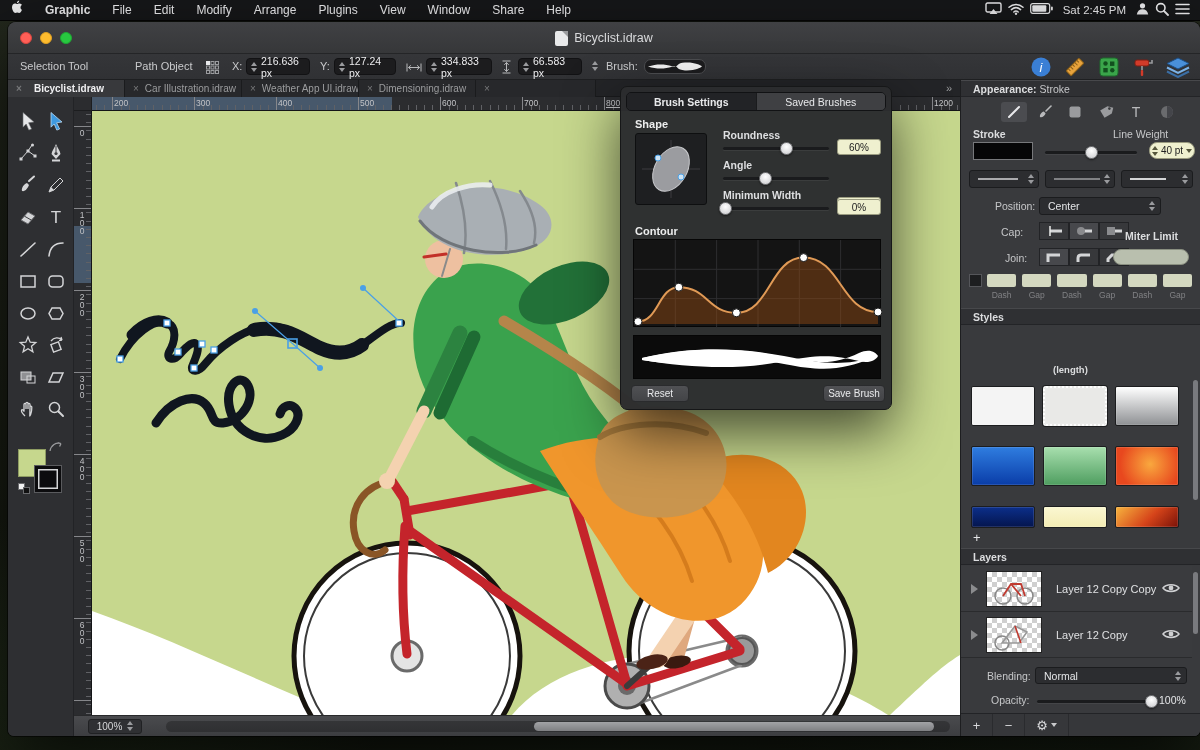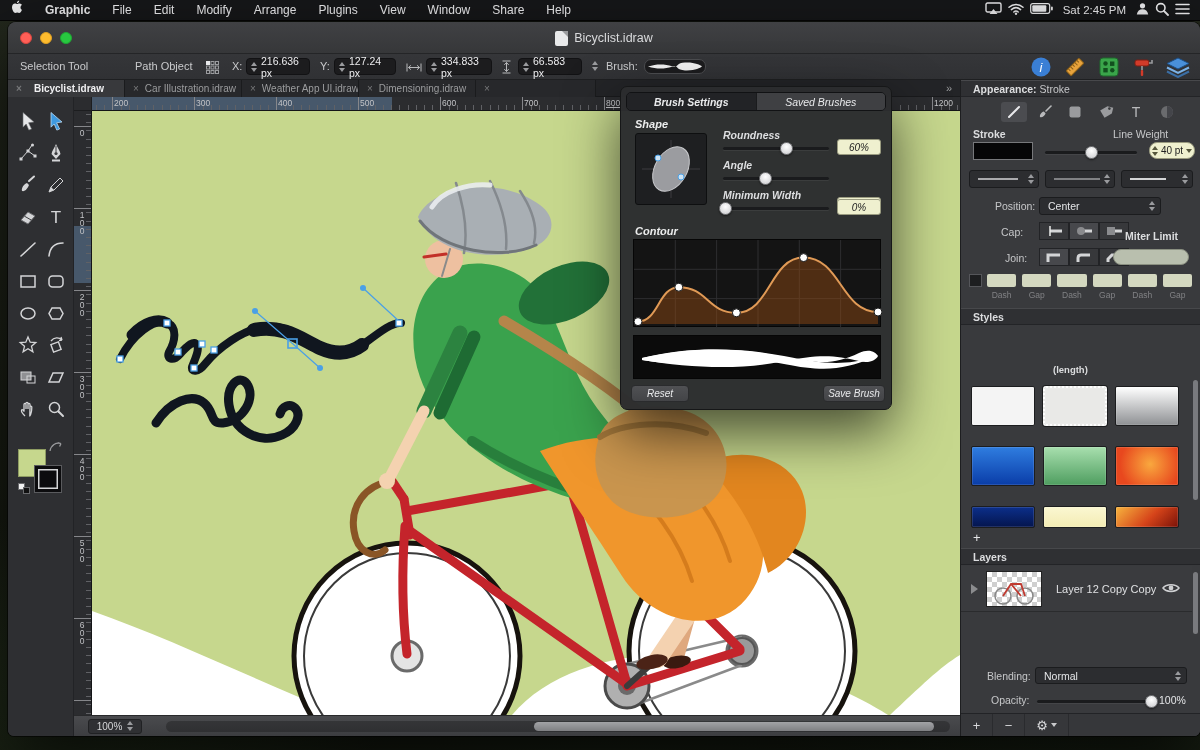"Brush Settings" #popover { font-style: italic -> none }
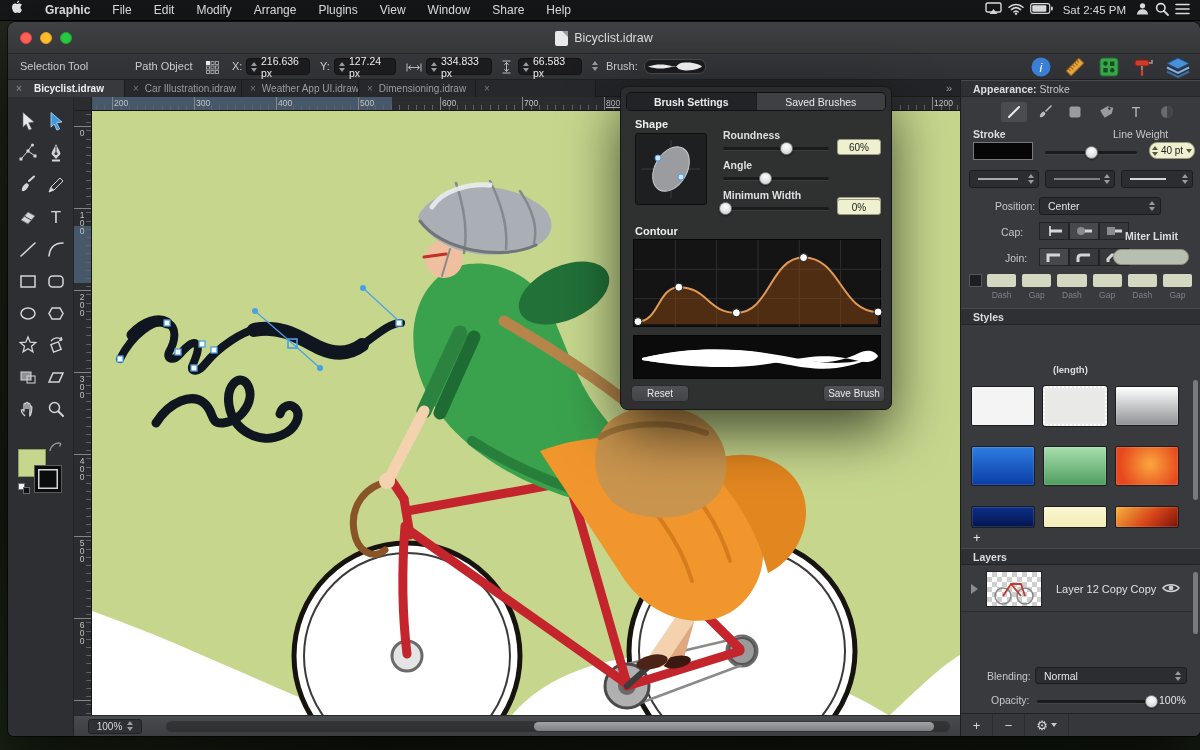"Layer 12 Copy" div.layer-row { html: none -> <div> <span></span> <span> <svg> <circle></circle> <path></path> <path></path> </svg> </span> <span>Layer 12 Copy</span> <span><svg> <path></path> <circle></circle> </svg></span> </div> }
